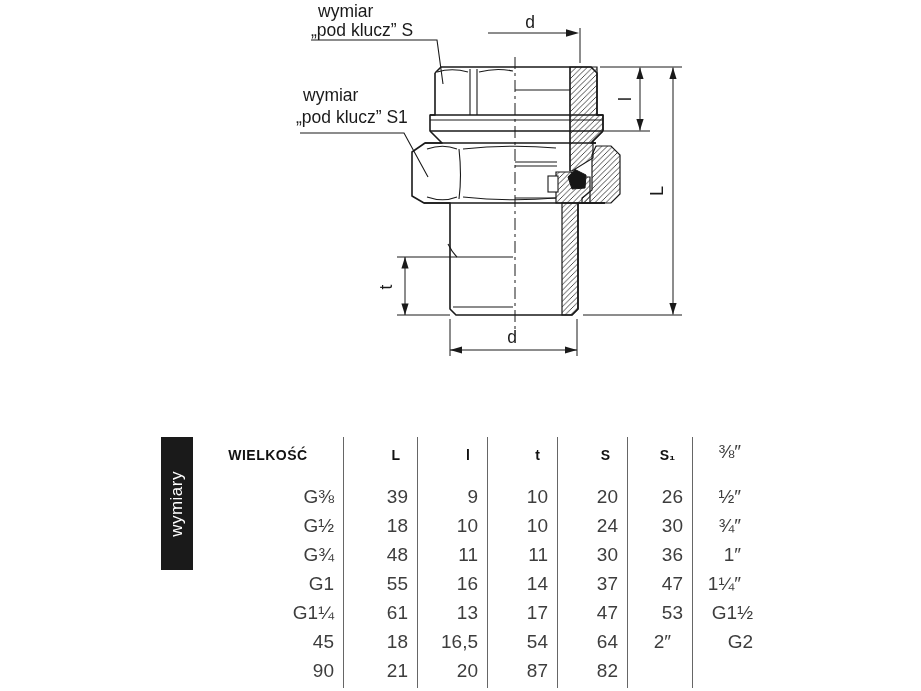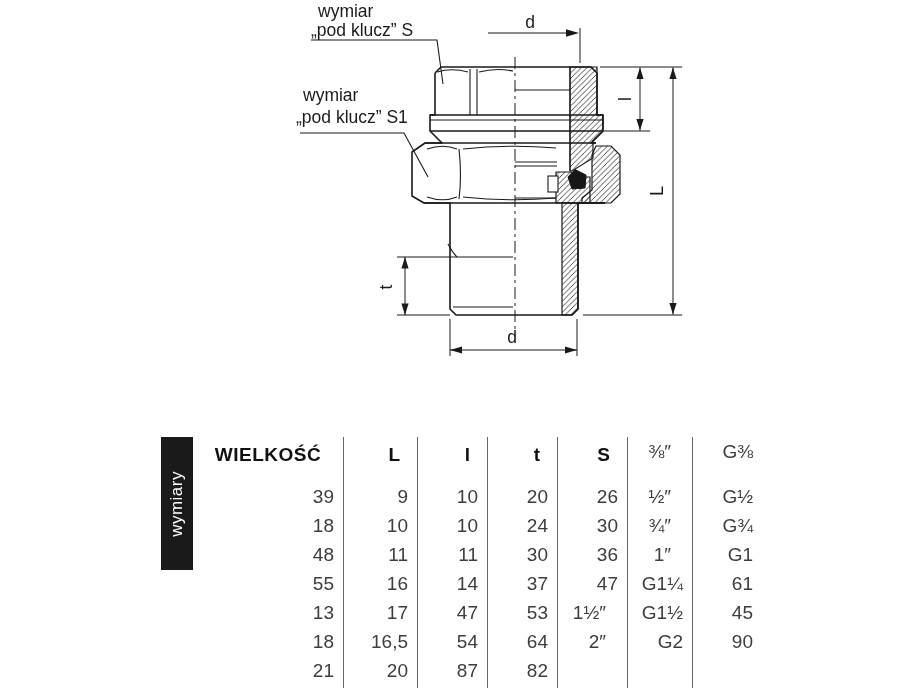"WIELKOŚĆ" .hcell { font-size: 19px -> 14px }
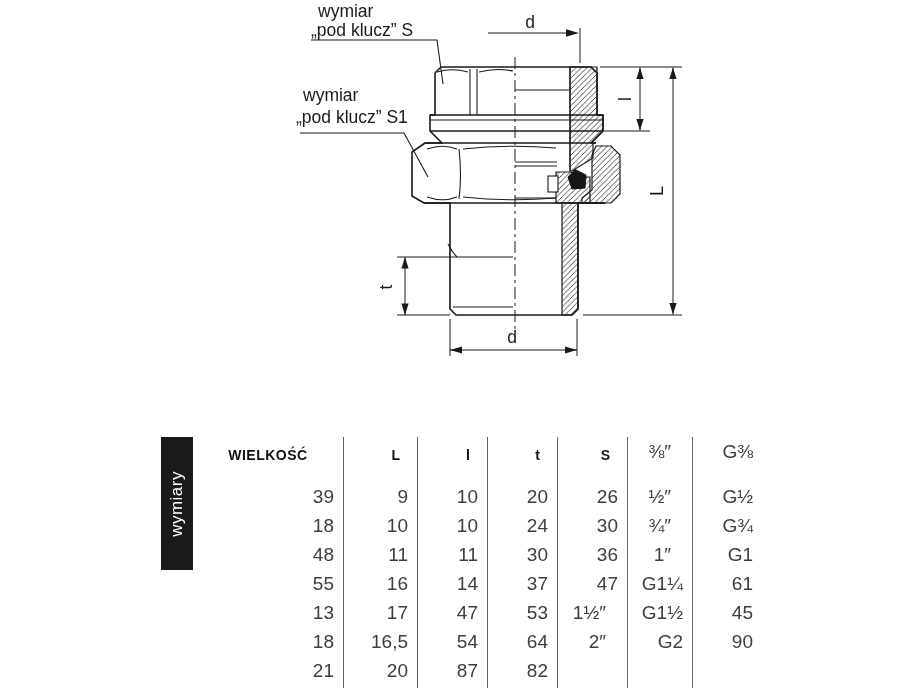"S₁" div.hcell { html: none -> <div>S₁</div> }
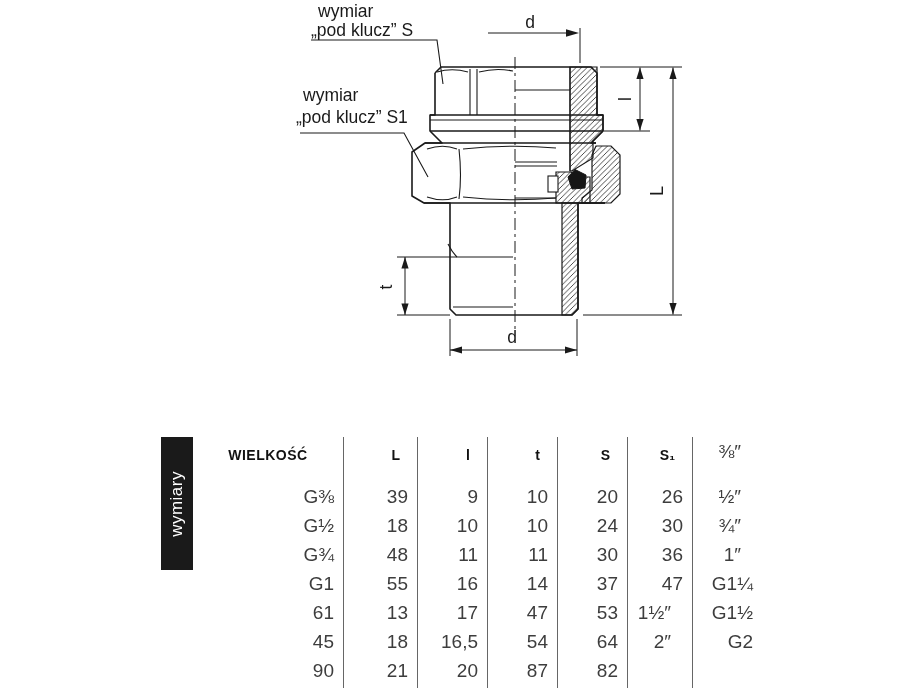"1¼″" div.cell { html: none -> <div>1¼″</div> }
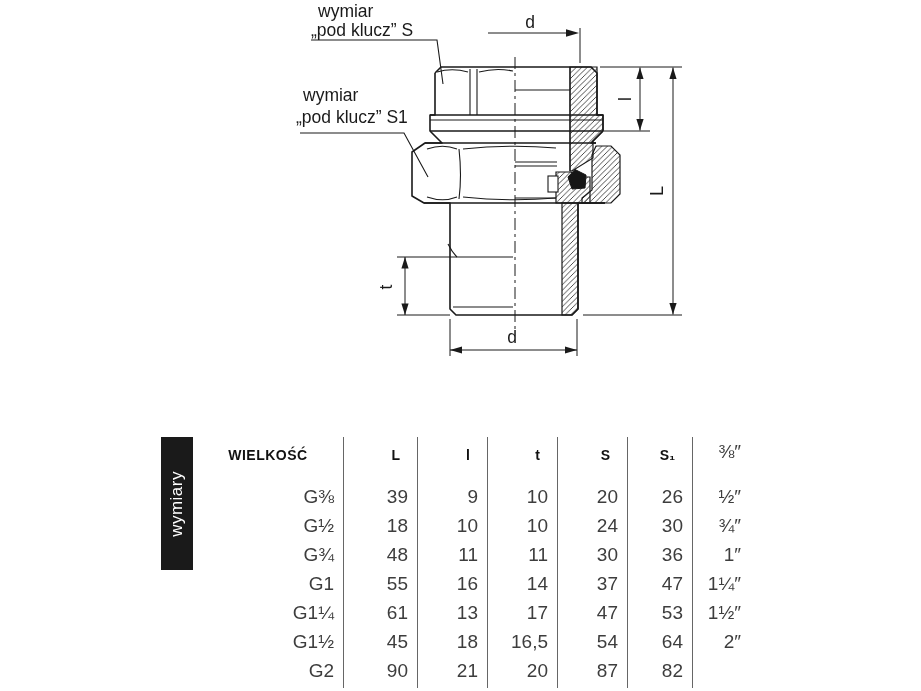"1½″" div.cell { html: <div>1½″</div> -> none }
